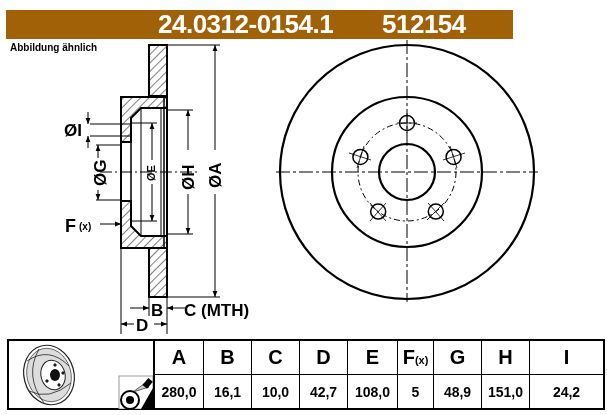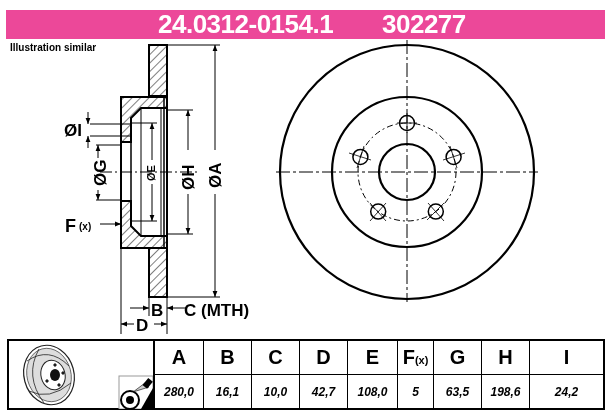"24.0312-0154.1" .title-bar { background: #ec4899 -> #a16207; width: 599px -> 507px }
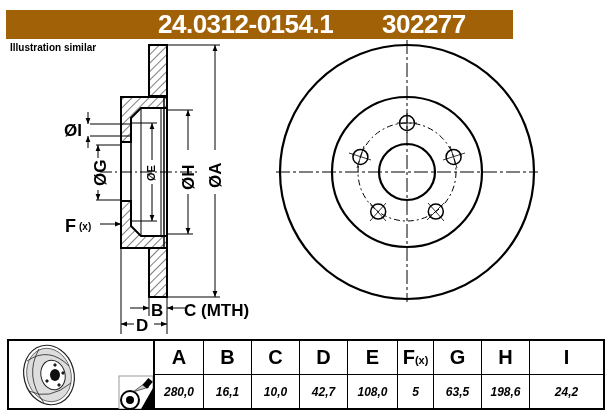"302277" span.ref { text: 302277 -> 512154 }
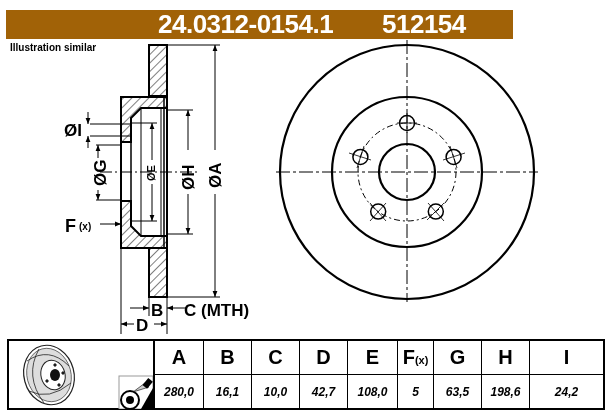"Abbildung ähnlich" div { html: none -> <div>Abbildung ähnlich</div> }
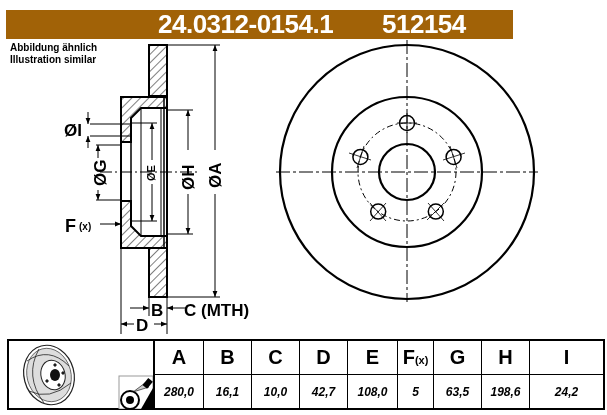"Illustration similar" div { html: <div>Illustration similar</div> -> none }
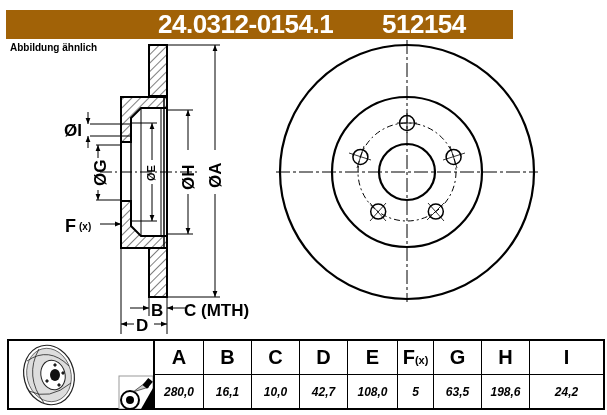"280,0" .spec-table .val td.col { font-size: 12px -> 14px; font-style: italic -> none }
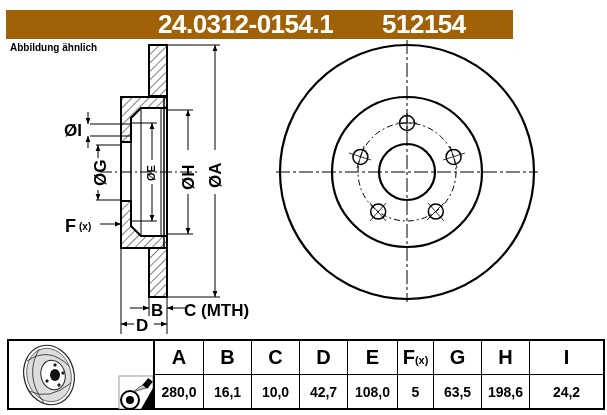"63,5" td.col { text: 63,5 -> 48,9 }
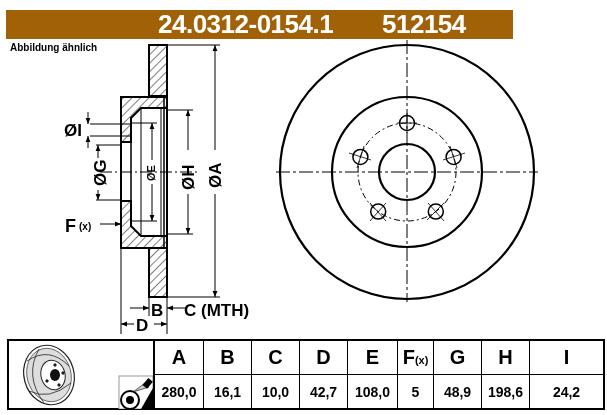"198,6" td.col { text: 198,6 -> 151,0 }
